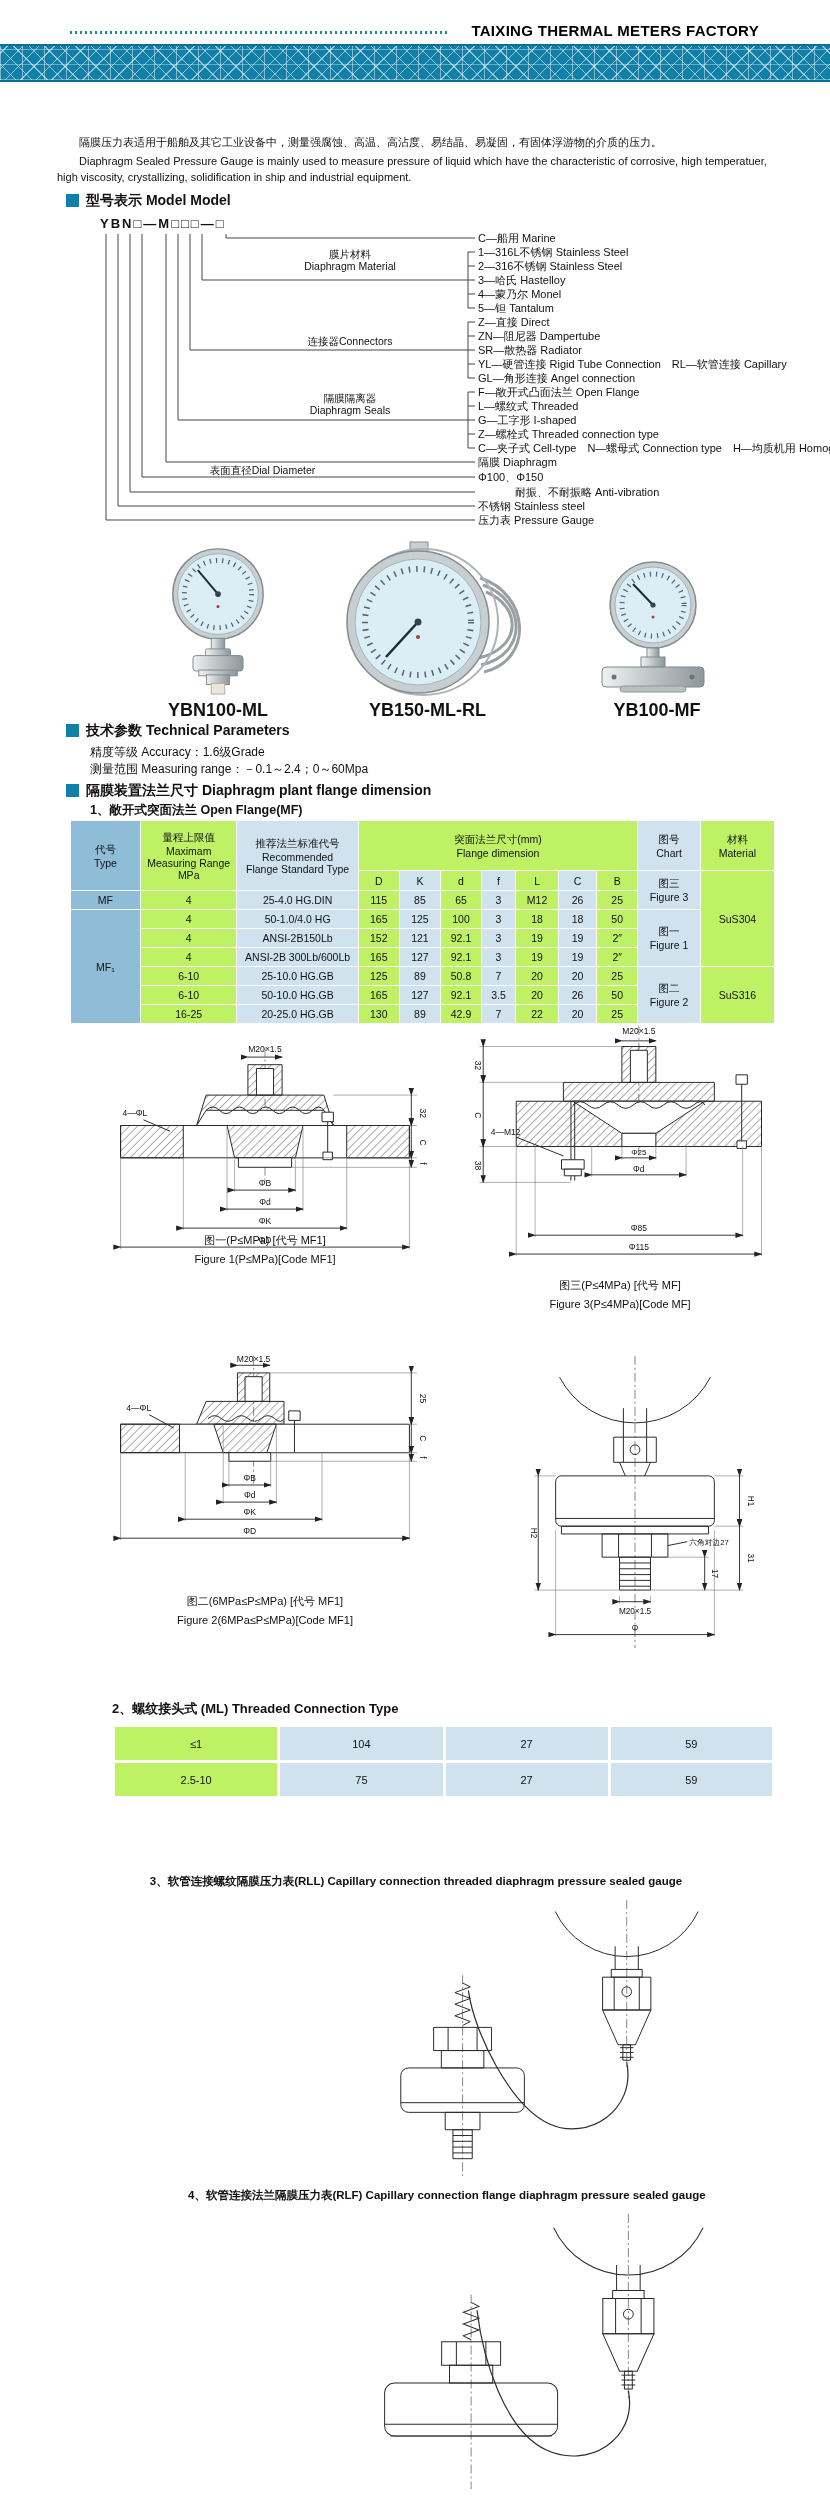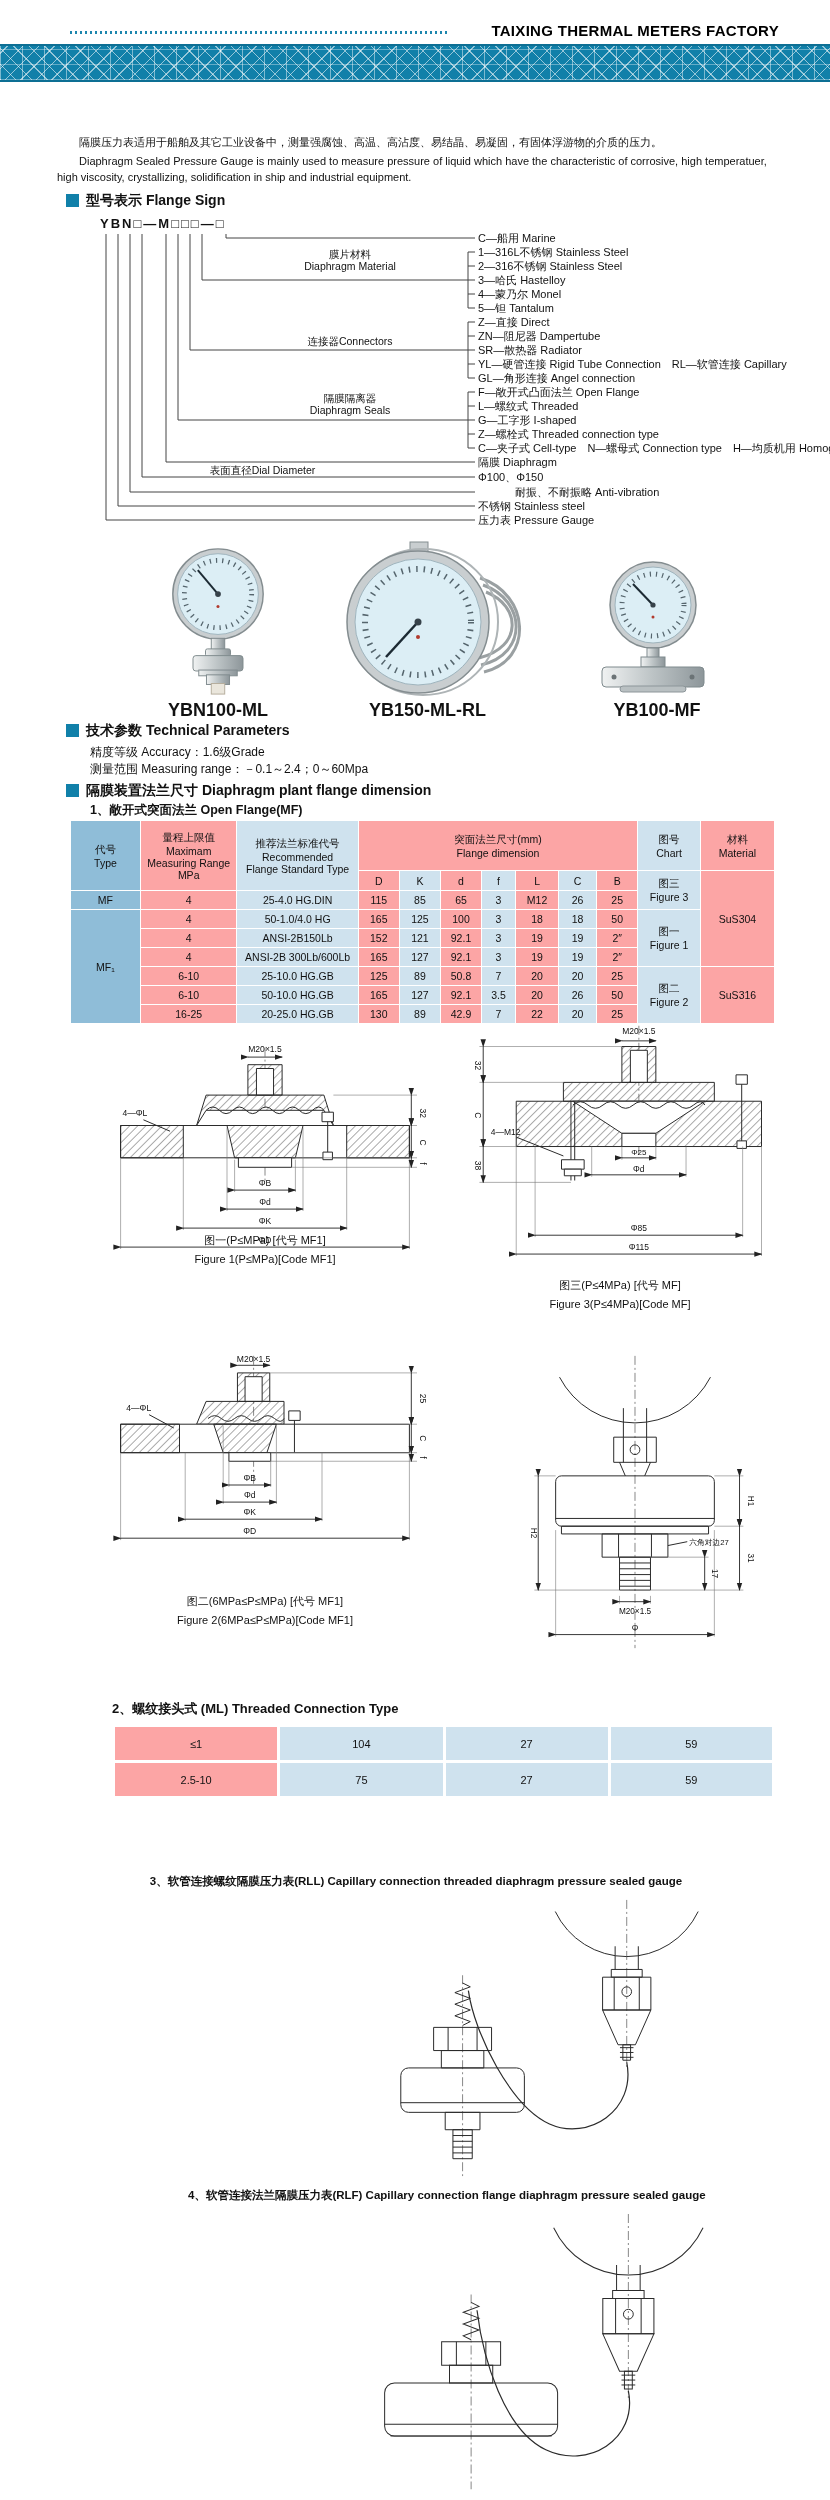"TAIXING THERMAL METERS FACTORY" div.abs { left: 434px -> 414px }
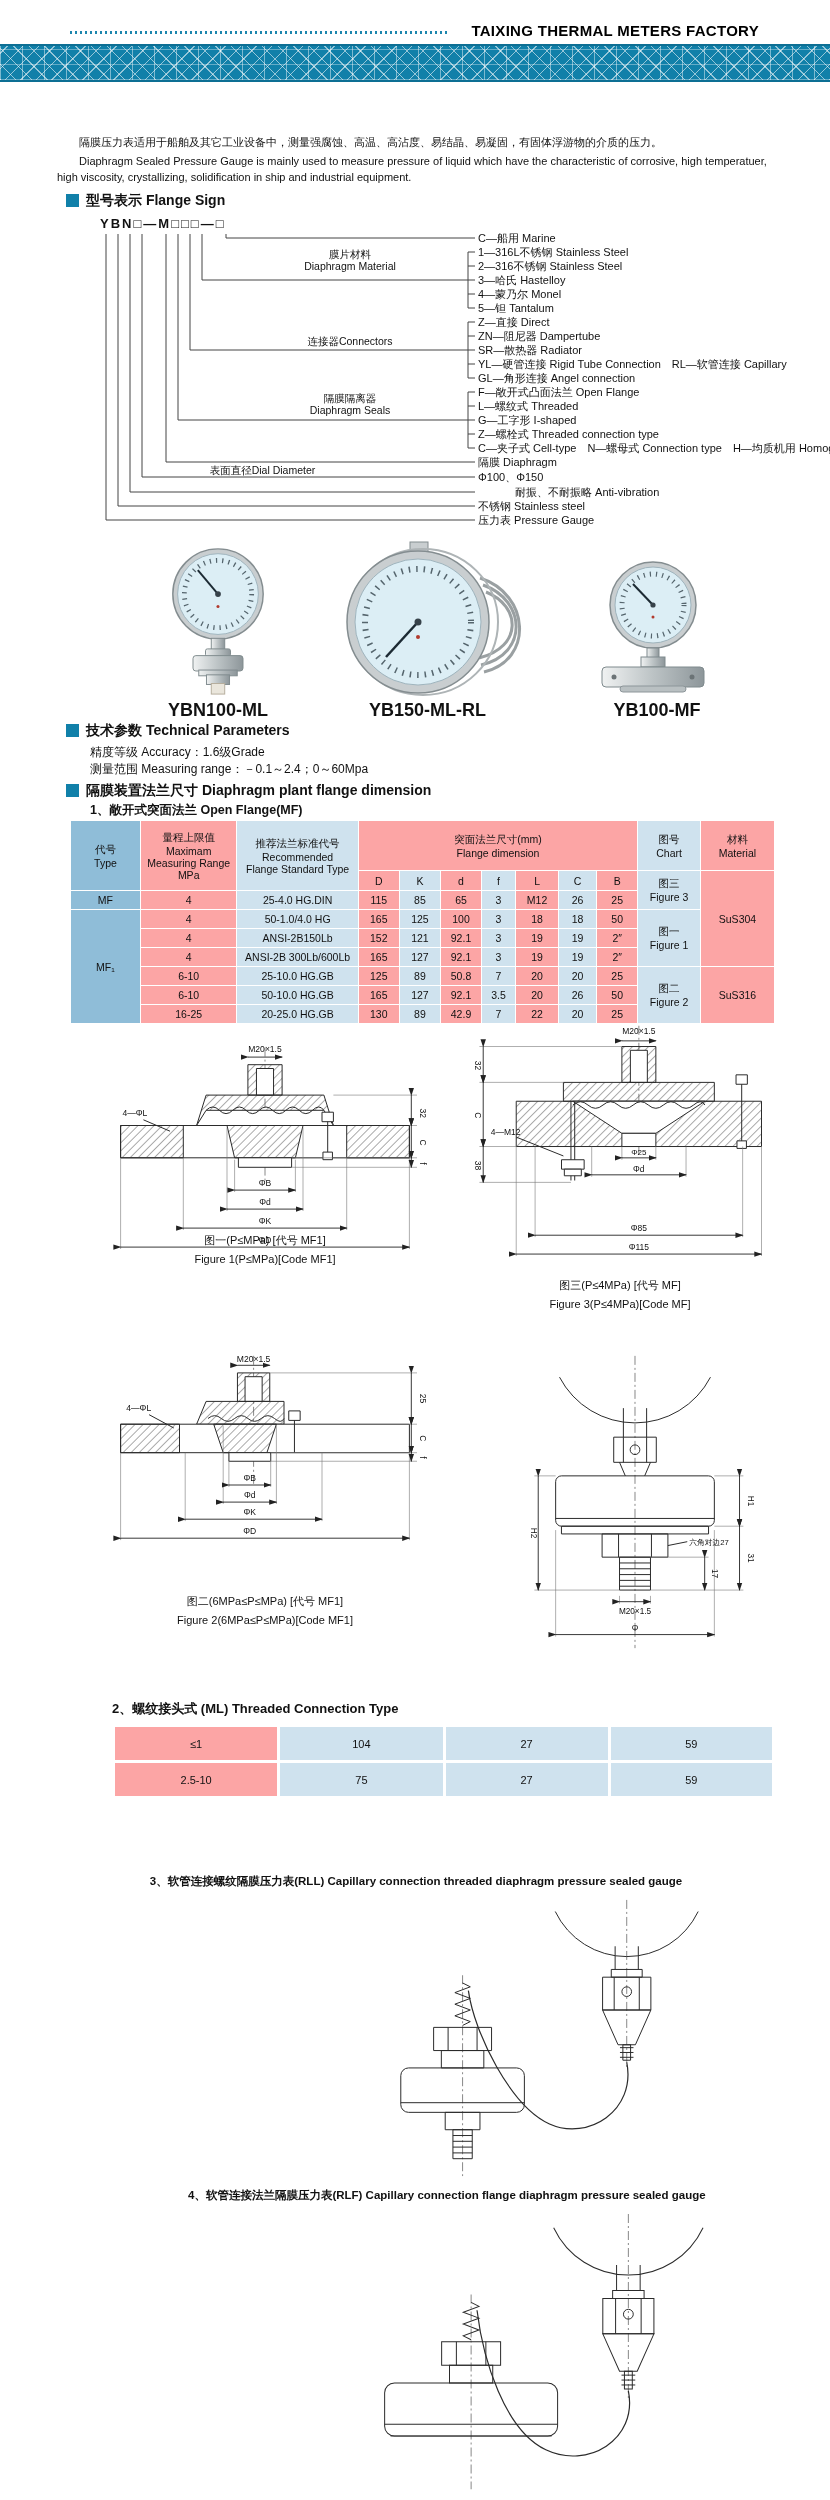"型号表示 Flange Sign" span { text: Flange Sign -> Model Model }
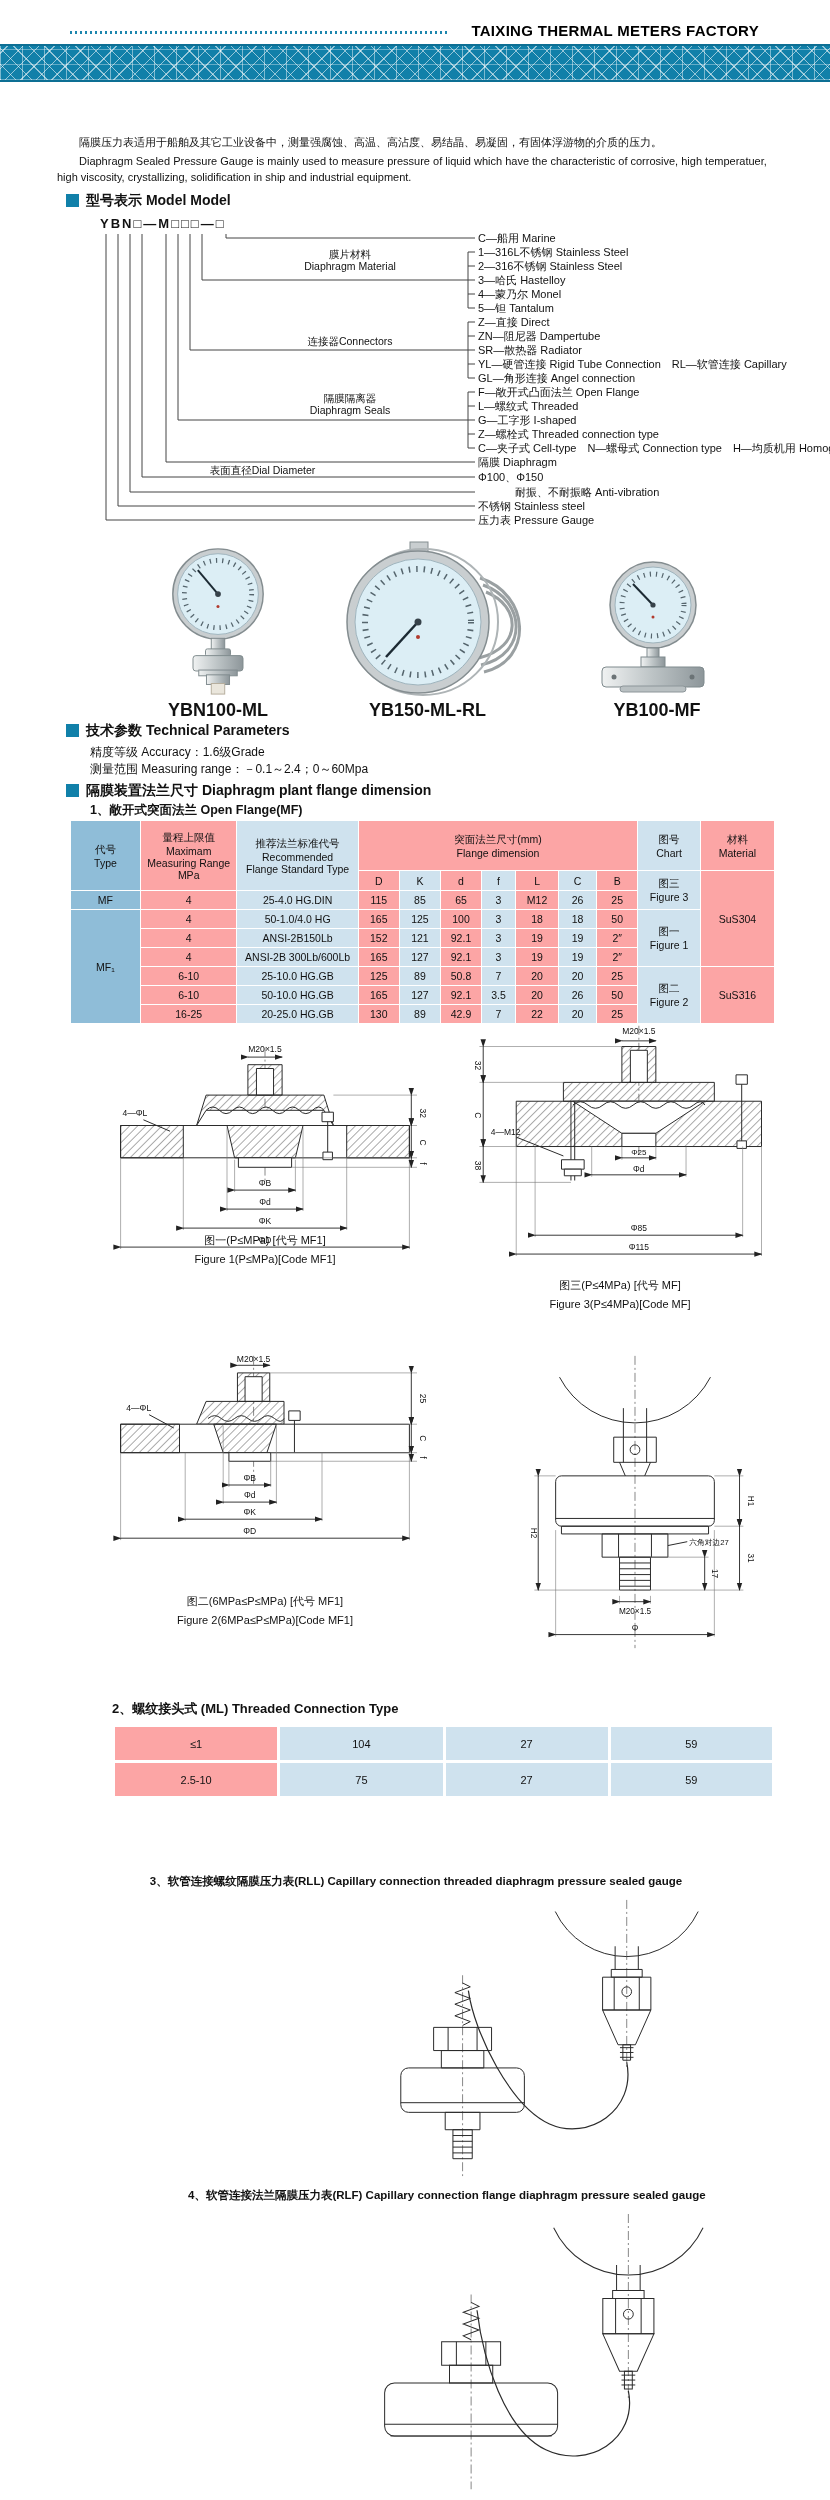"量程上限值" .g { background: #fca5a5 -> #bef264 }
